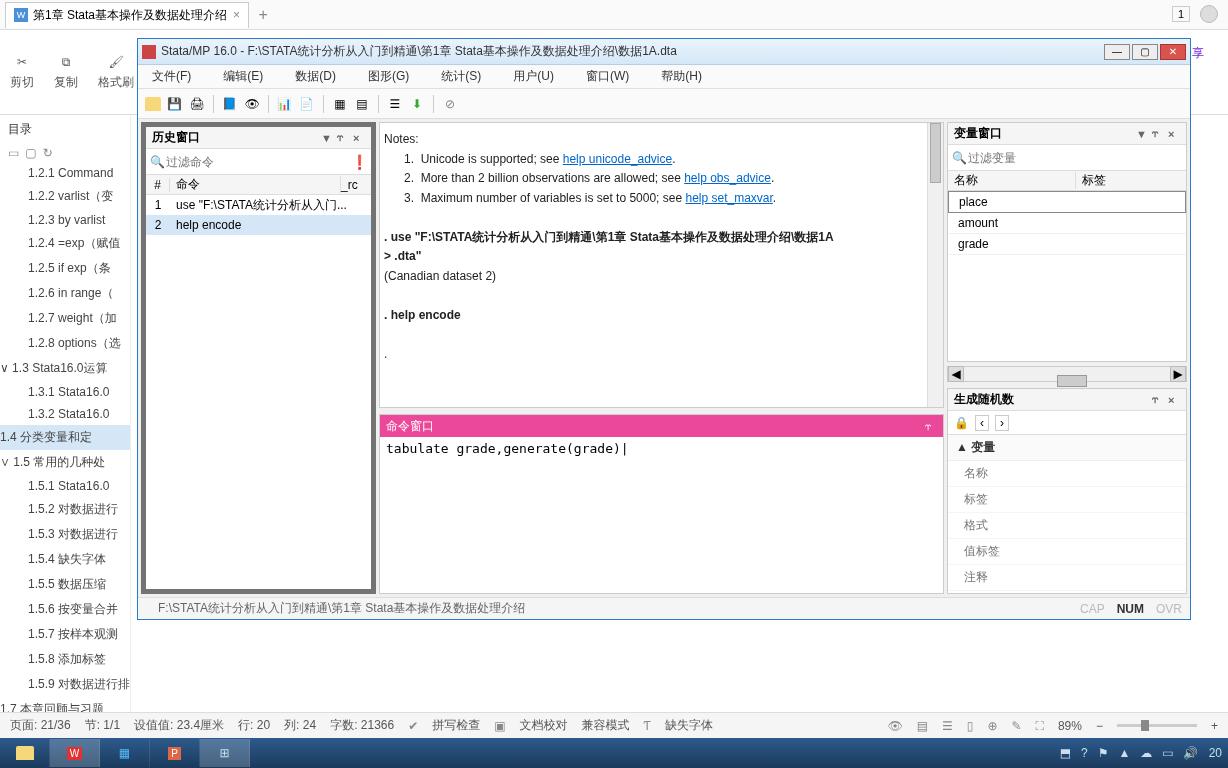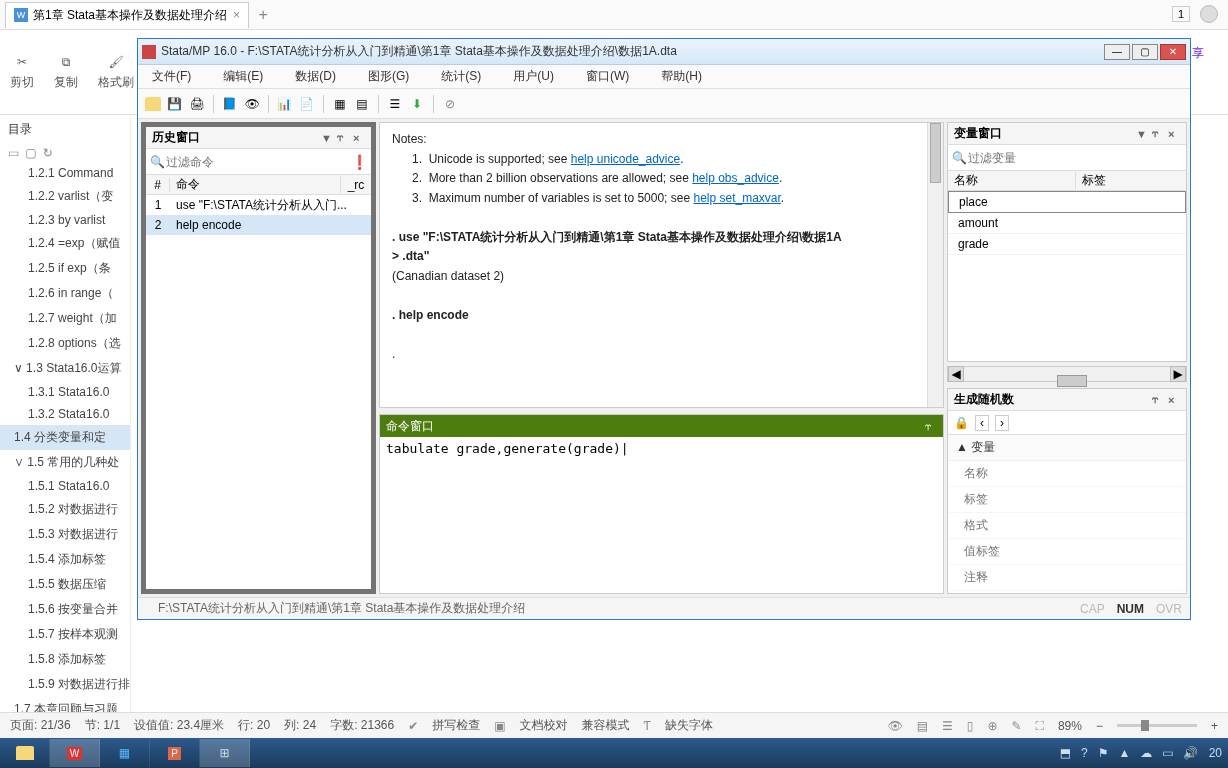"Notes: 1. Unicode is supported;" .results-inner { padding: 6px 12px -> 6px 4px }
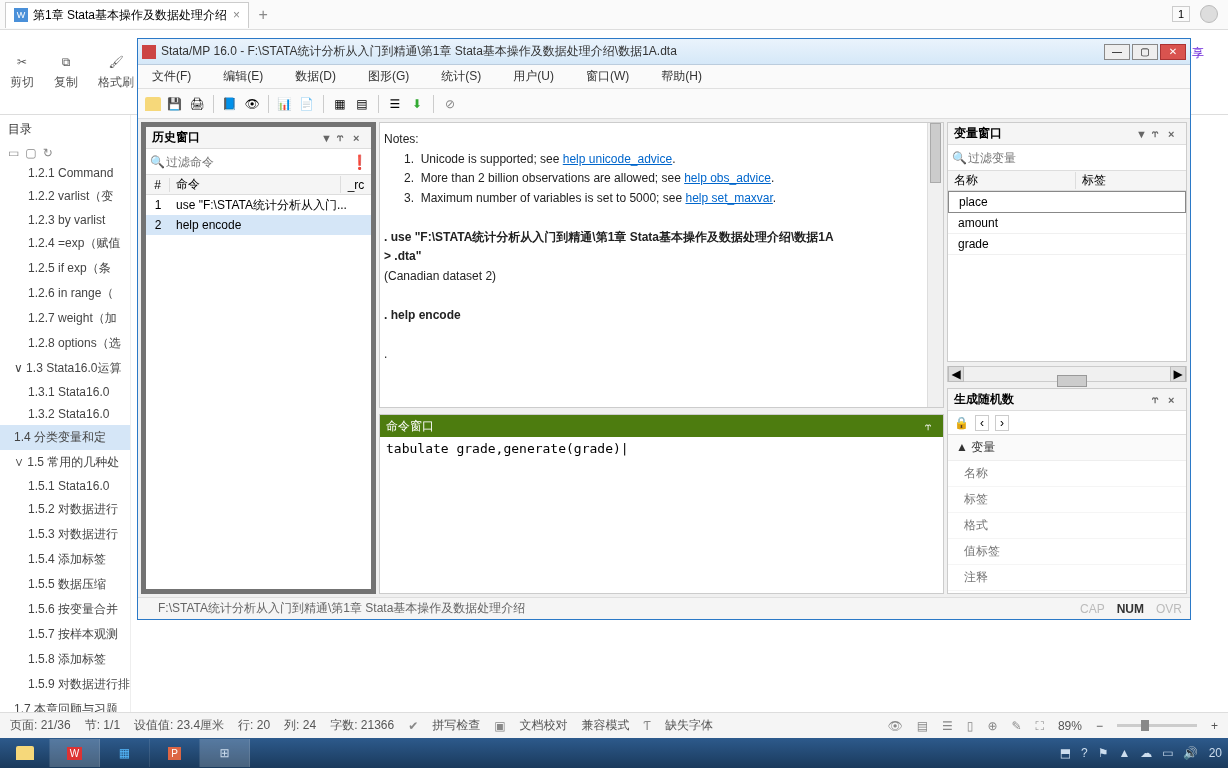"_rc" .hist-hdr .c3 { text-align: center -> left }
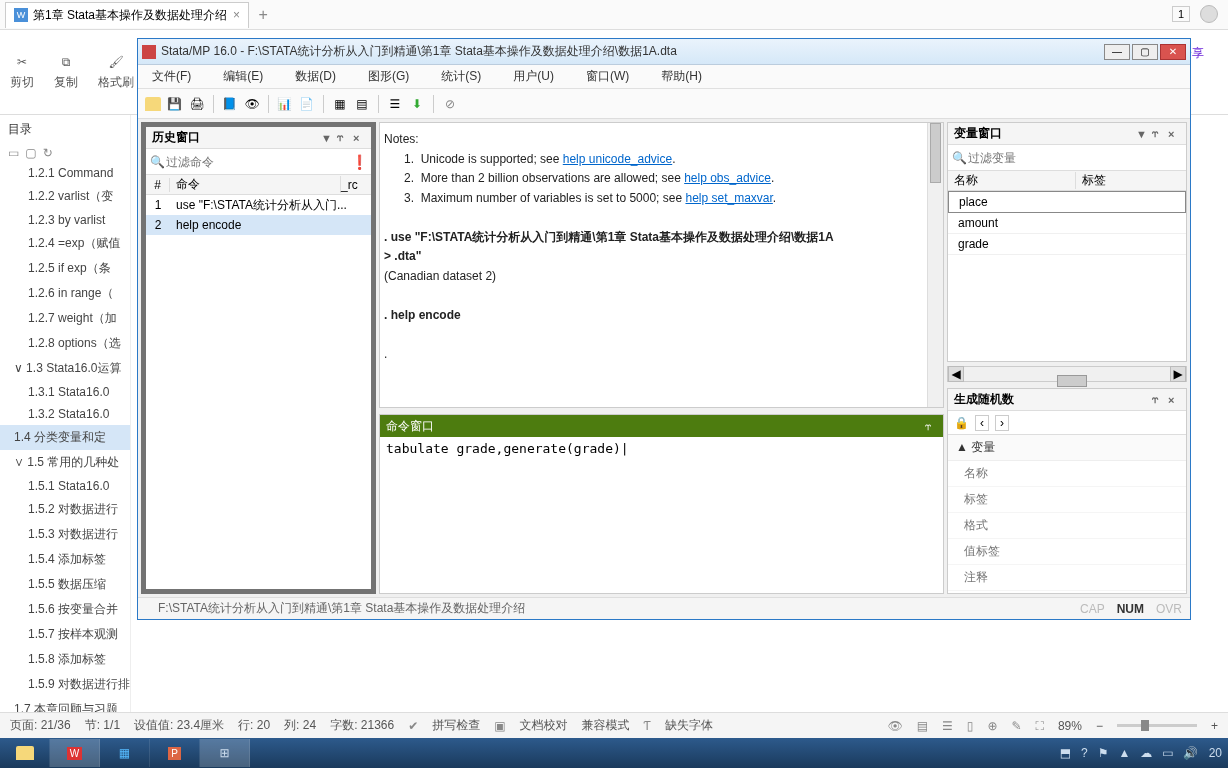"∨ 1.3 Stata16.0运算" .toc-item.l1 { padding-left: 14px -> 0 }
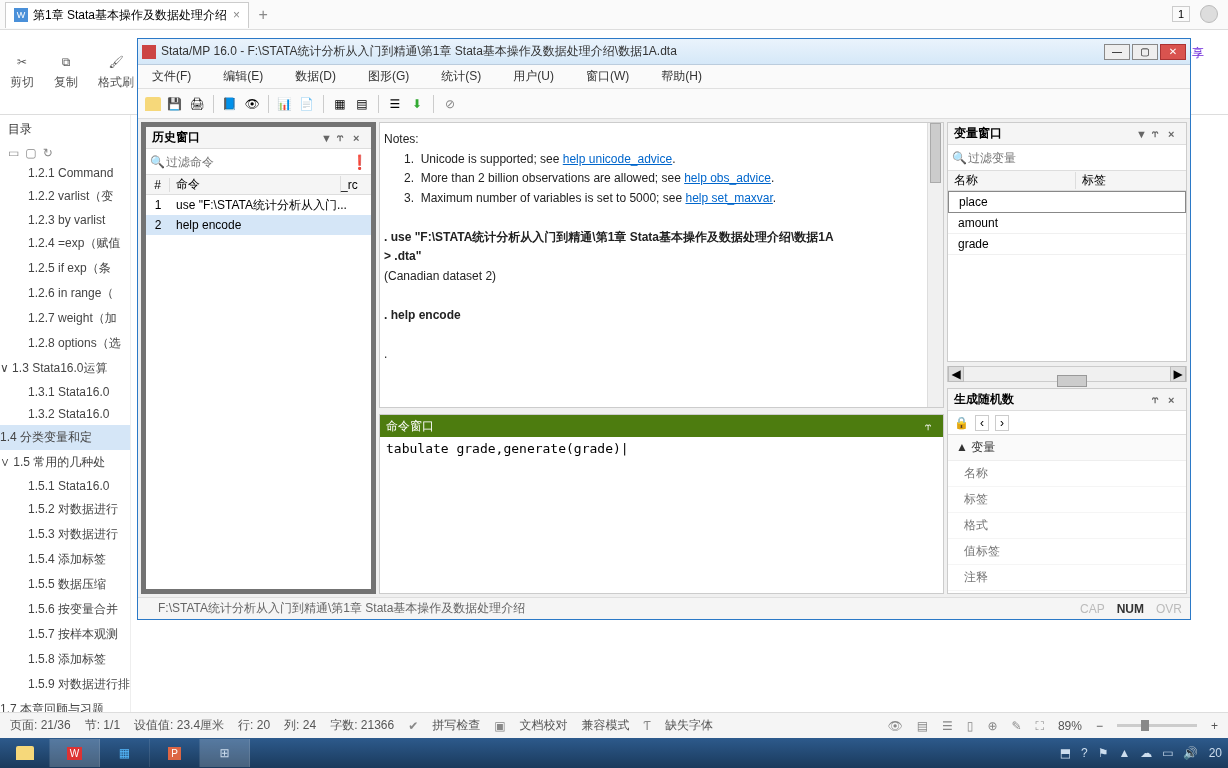"命令窗口" .cmd-hdr { background: #4d7c0f -> #ec4899 }
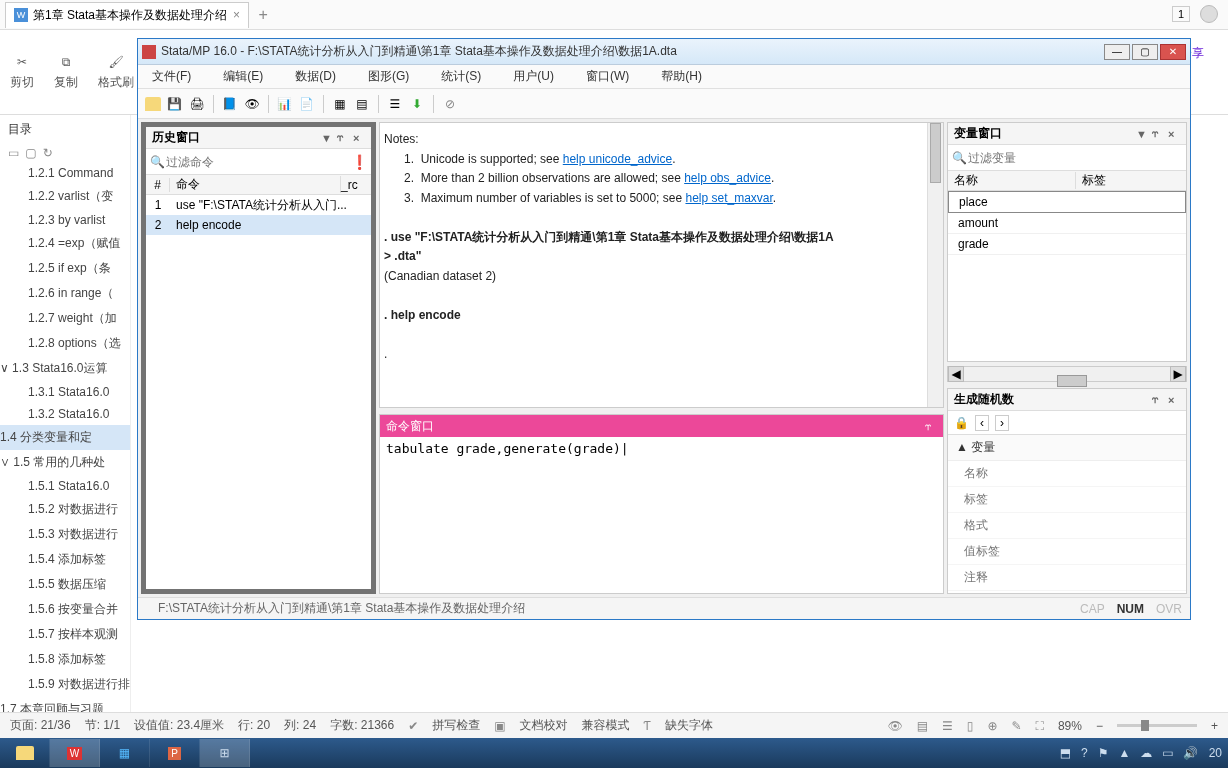"▲ 变量" .prop-sect.h { font-weight: normal -> bold }
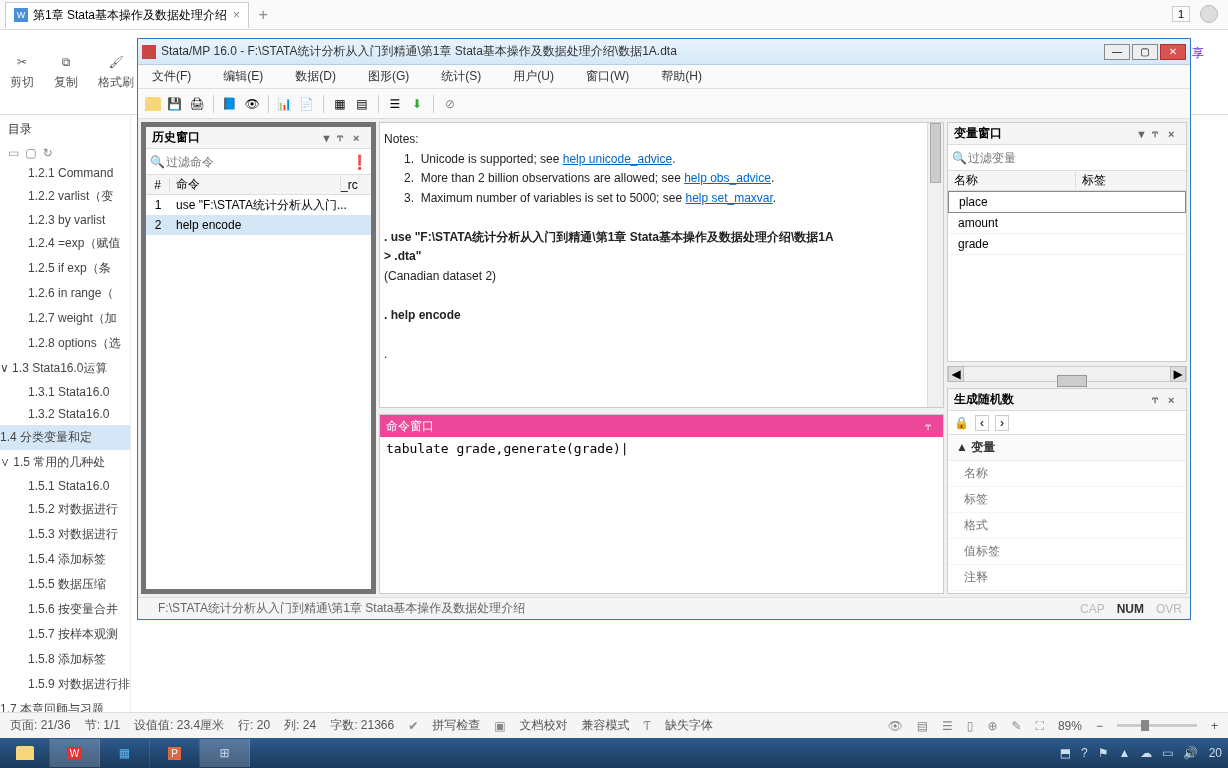"1.5.4 添加标签" div.toc-item { text: 添加标签 -> 缺失字体 }
